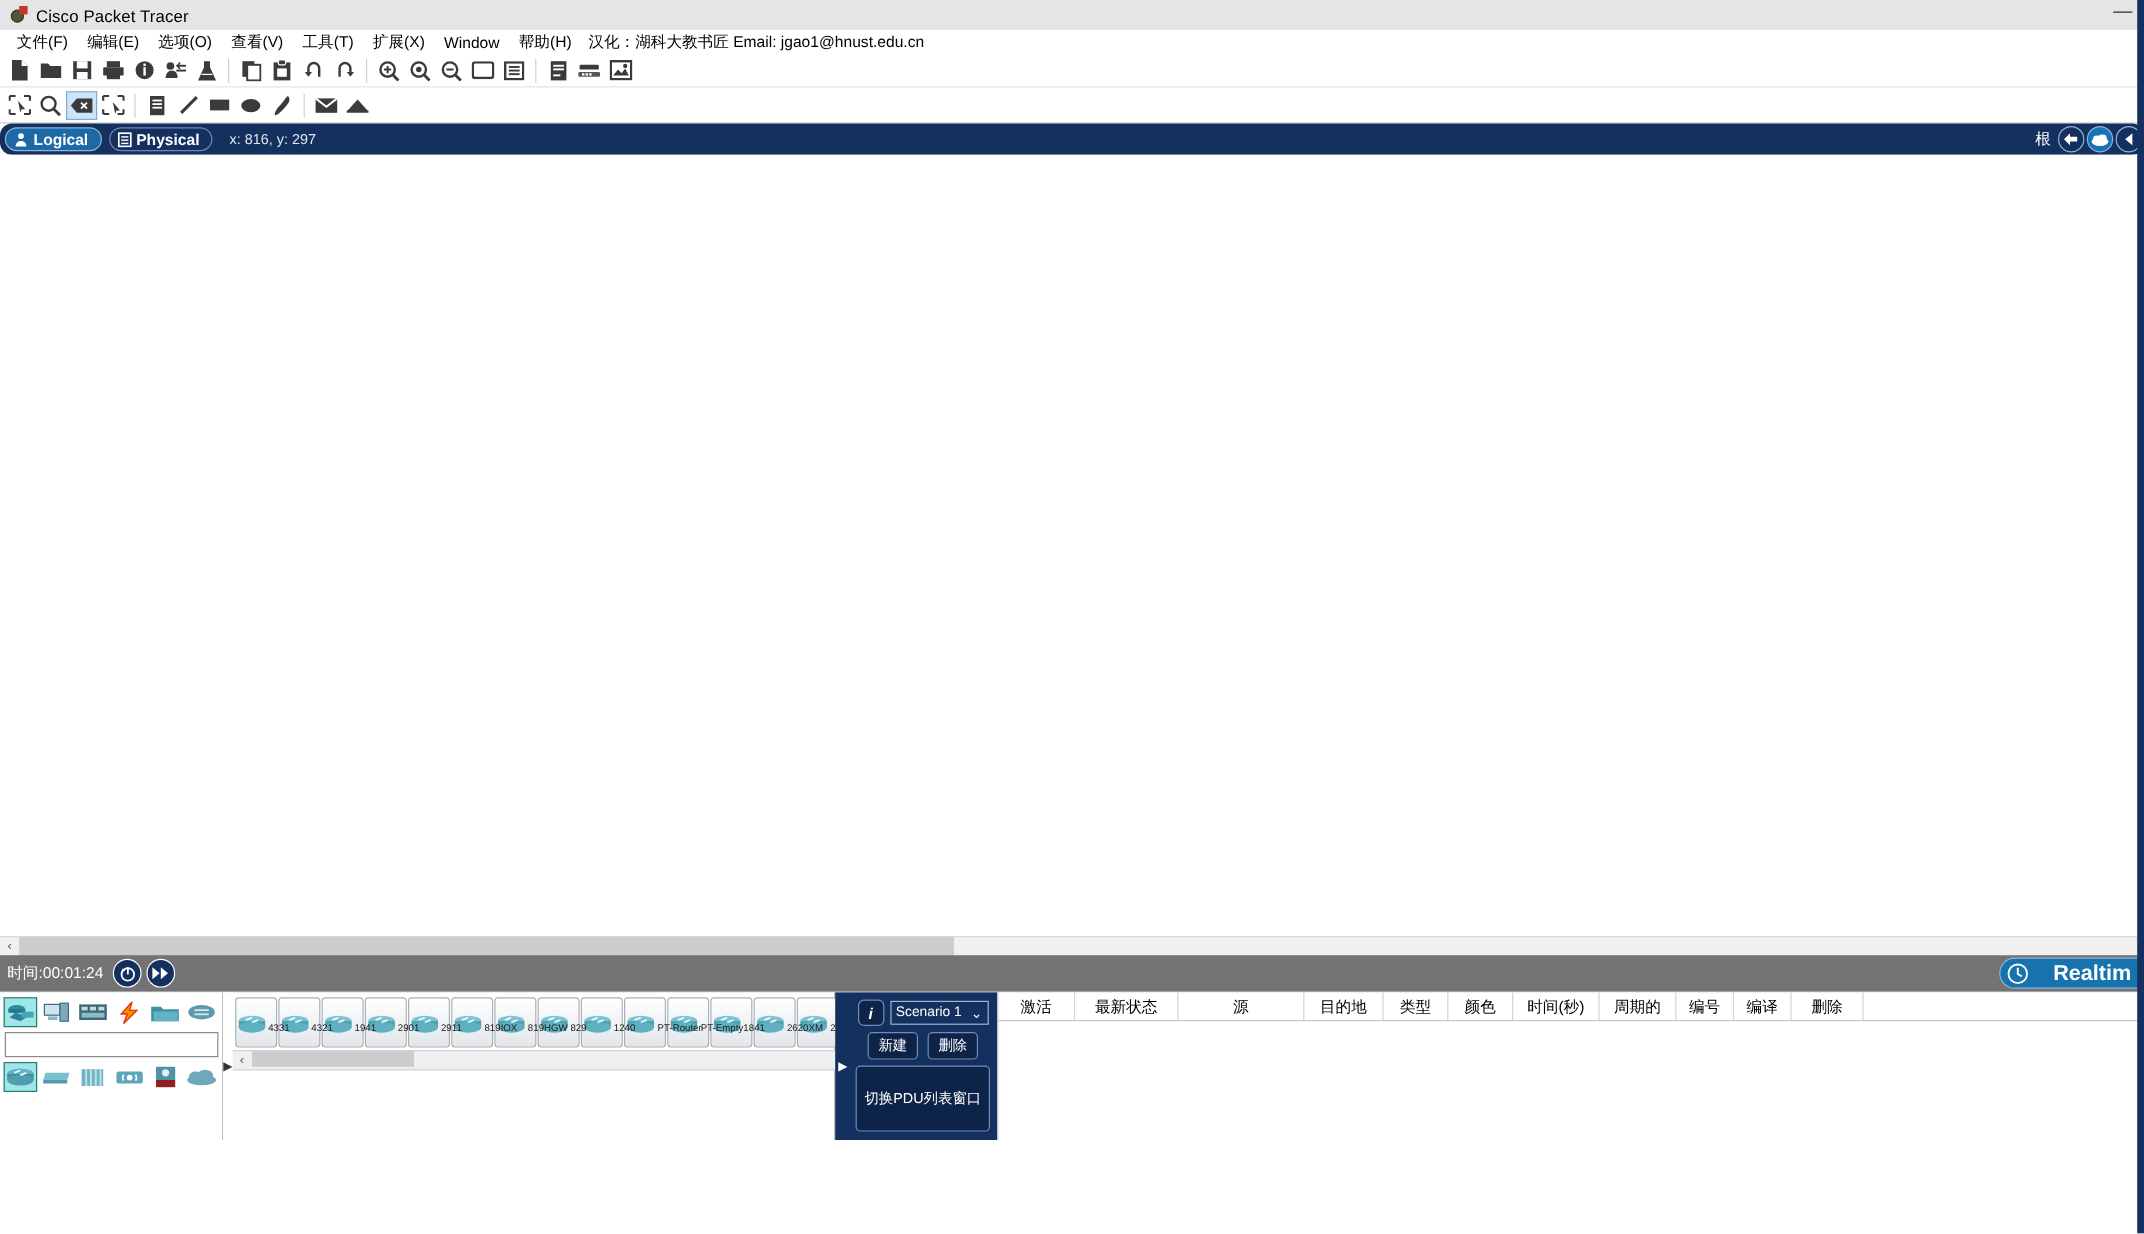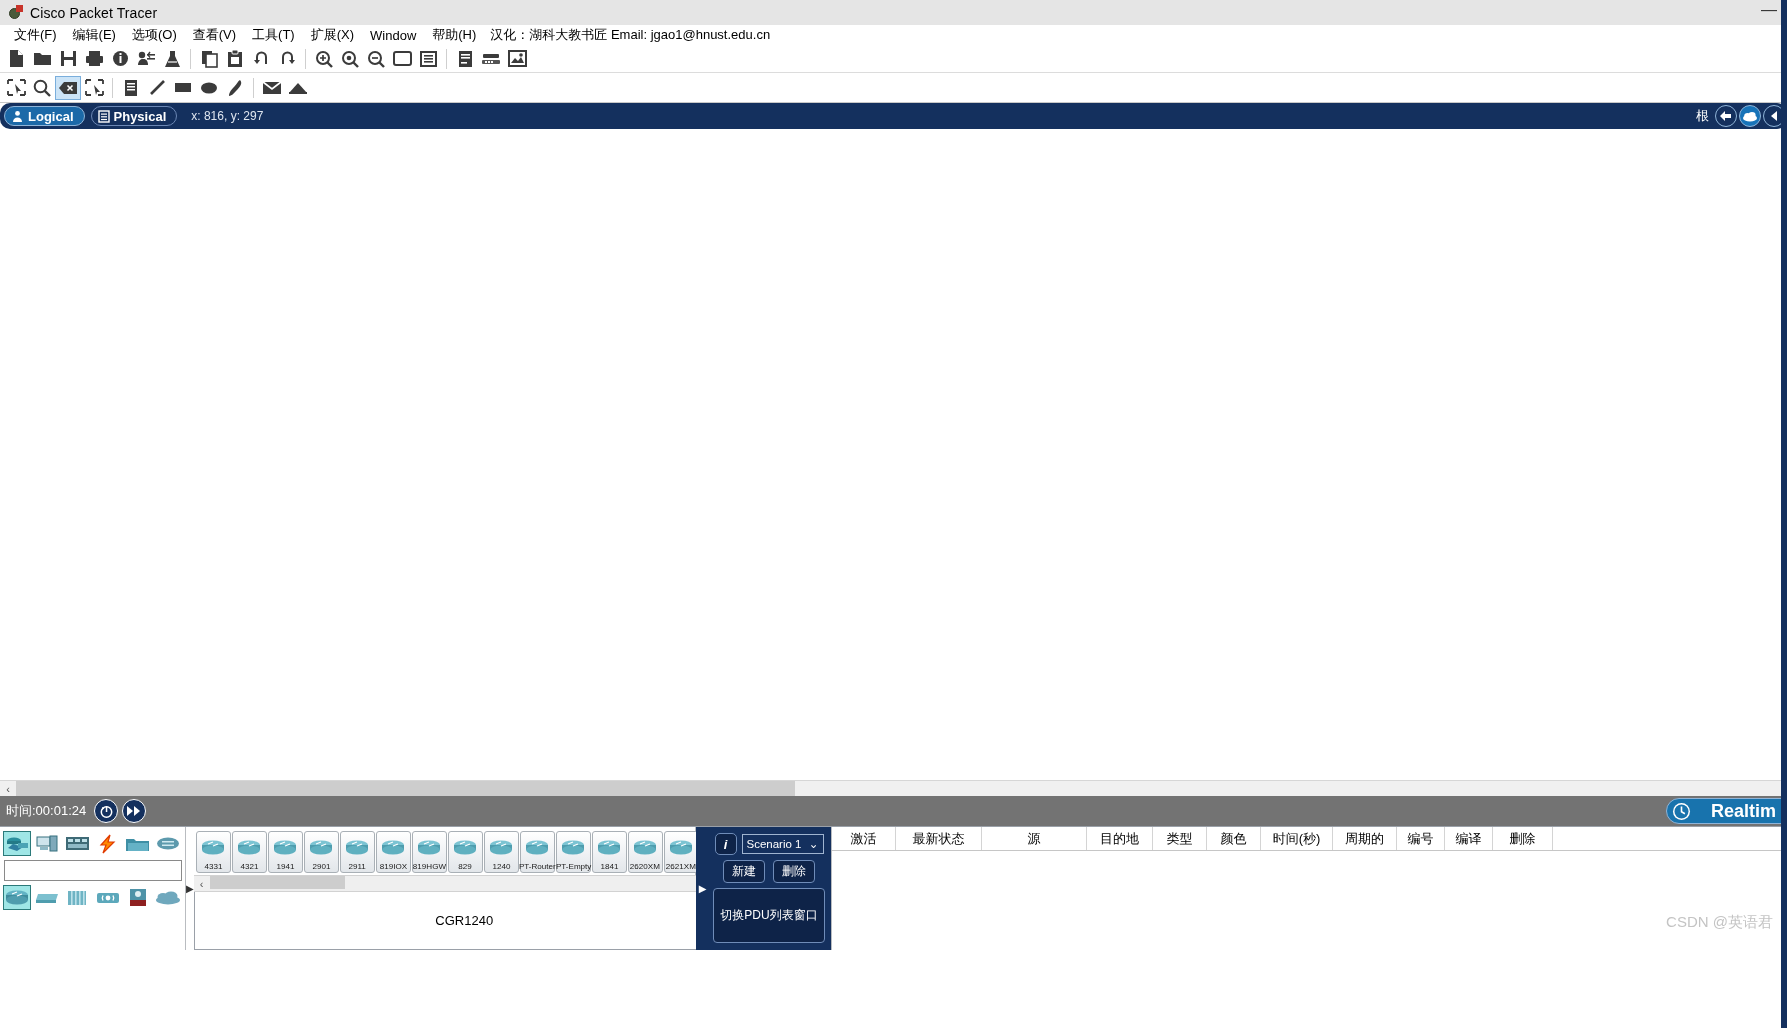"4331" .dm-item { flex-direction: column -> none }
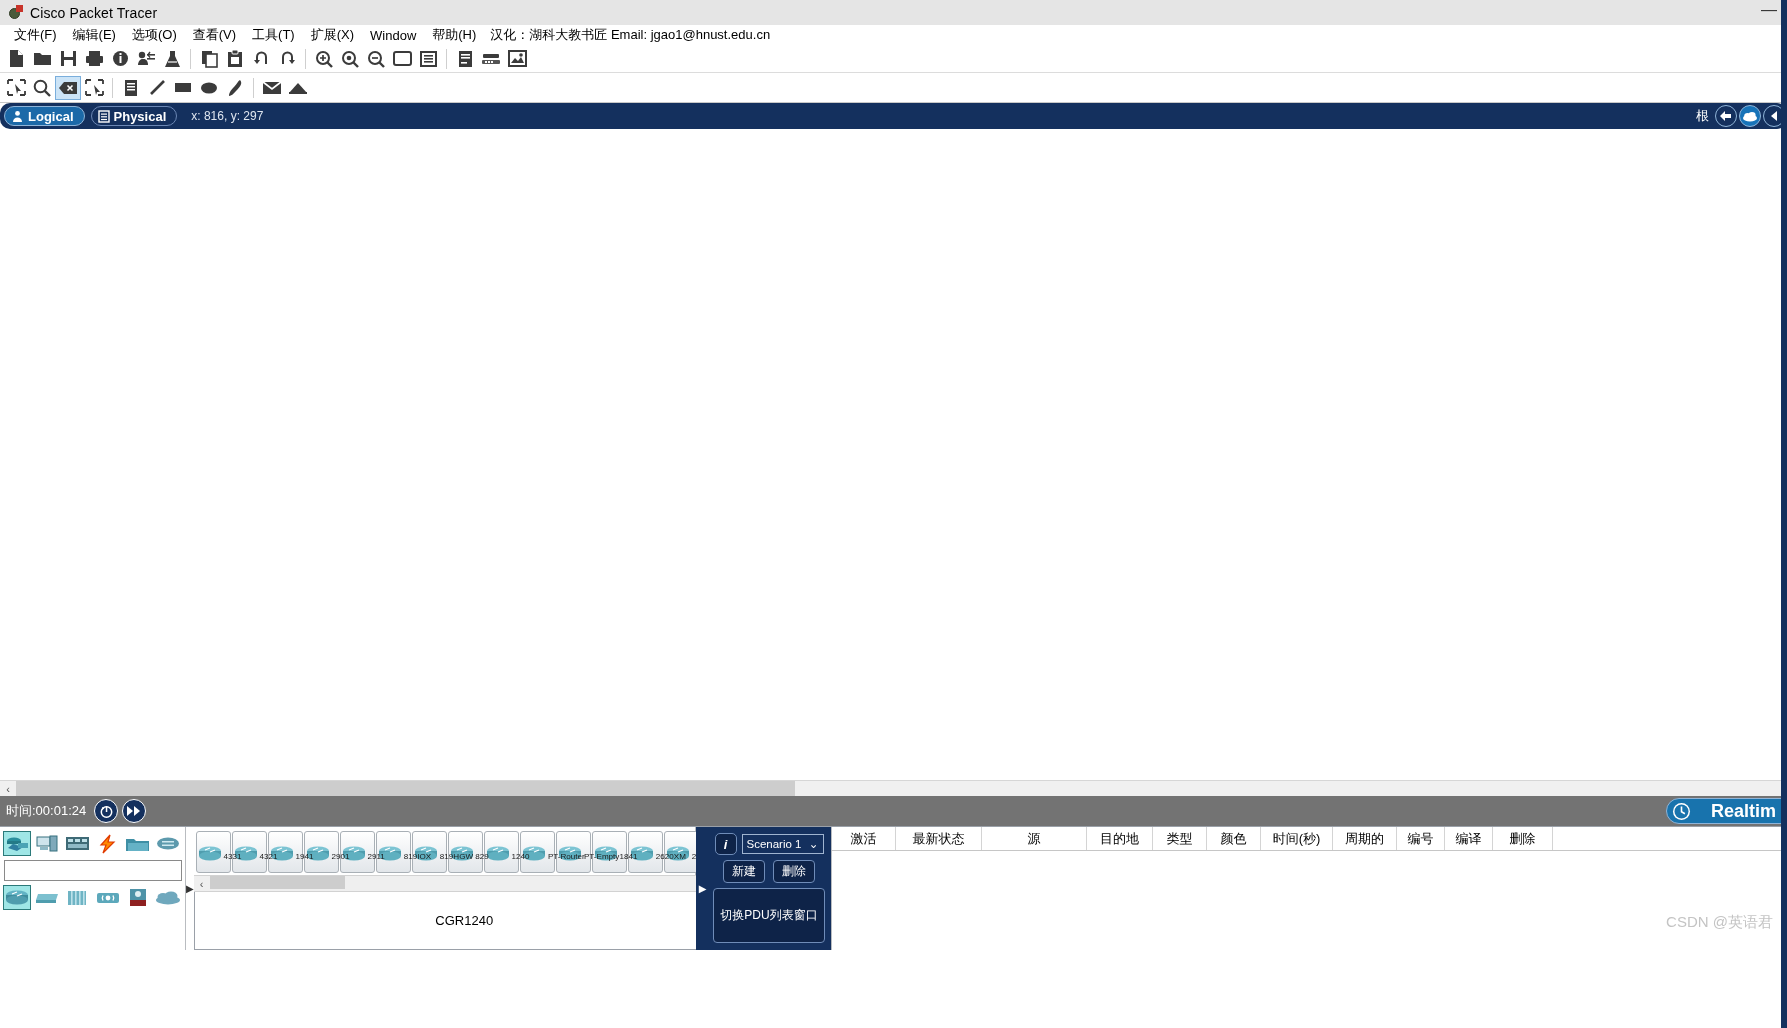"CGR1240" div.dm-name { html: <div>CGR1240</div> -> none }
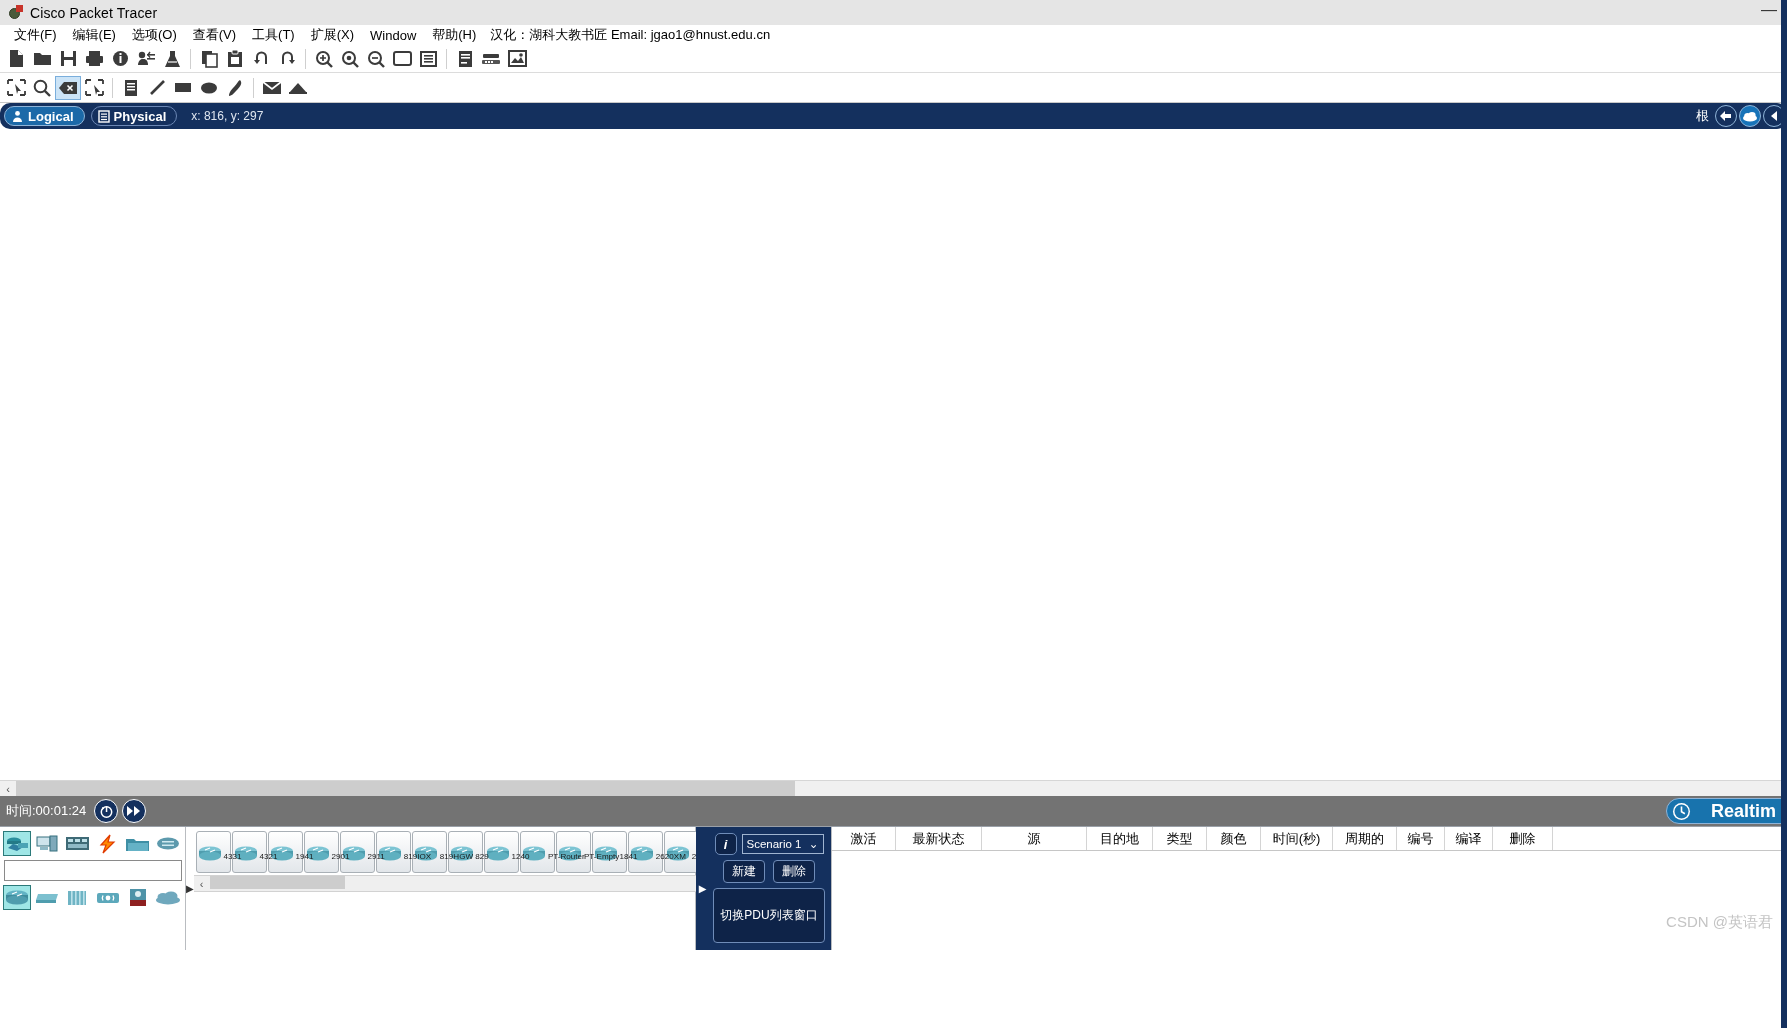"CSDN @英语君" div.pdu-body { html: <div> <div>CSDN @英语君</div> </div> -> none }
